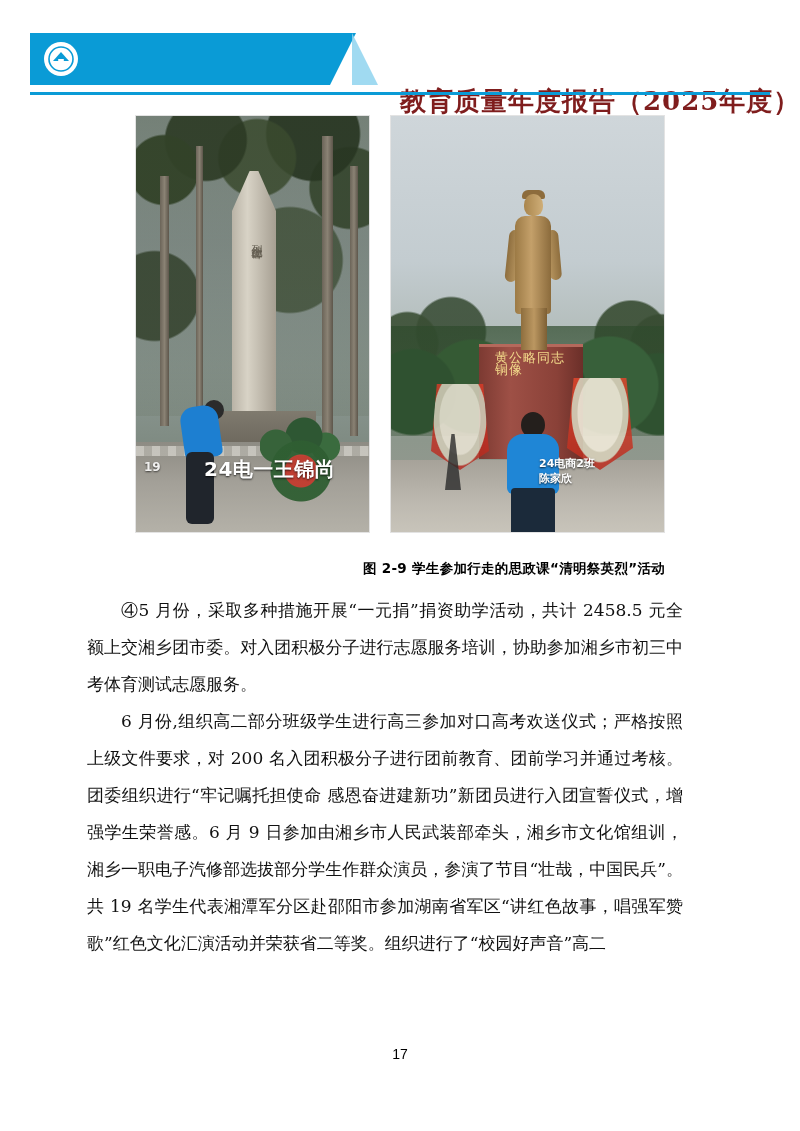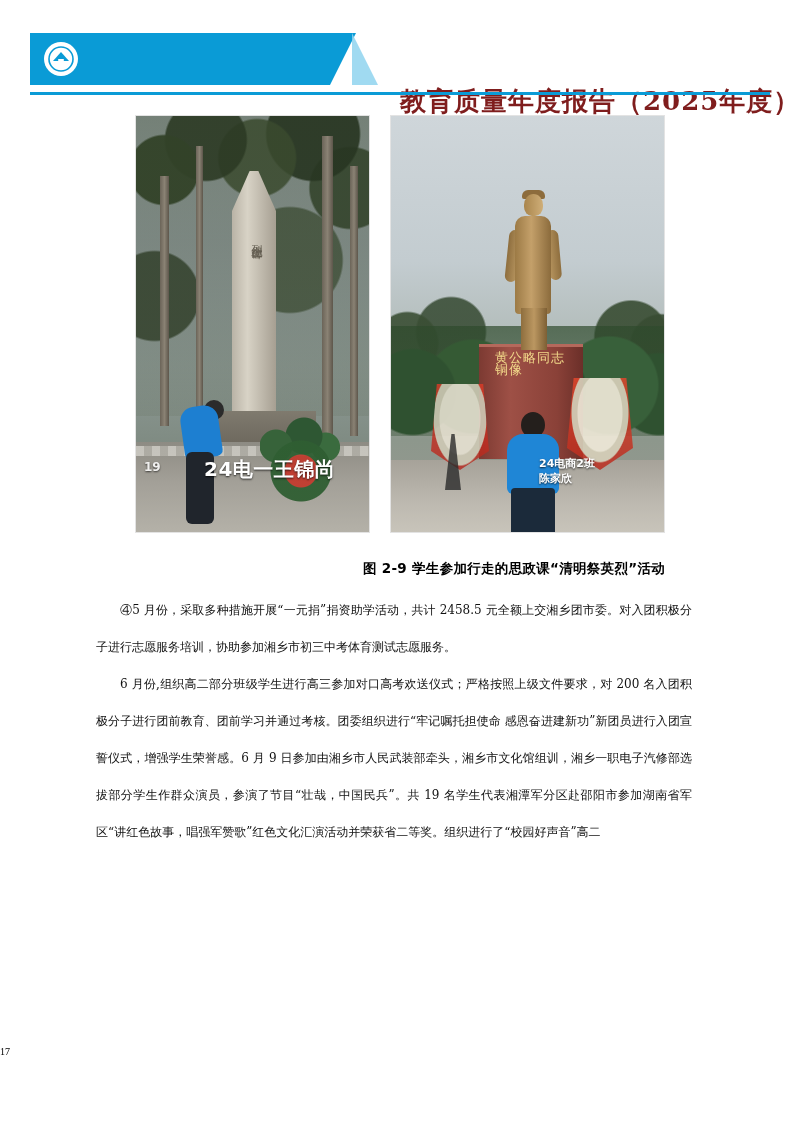"④5 月份，采取多种措施开展“一元捐”捐资助学活动，共计 2458.5" .body-text { font-size: 12px -> 17px; left: 96px -> 87px }
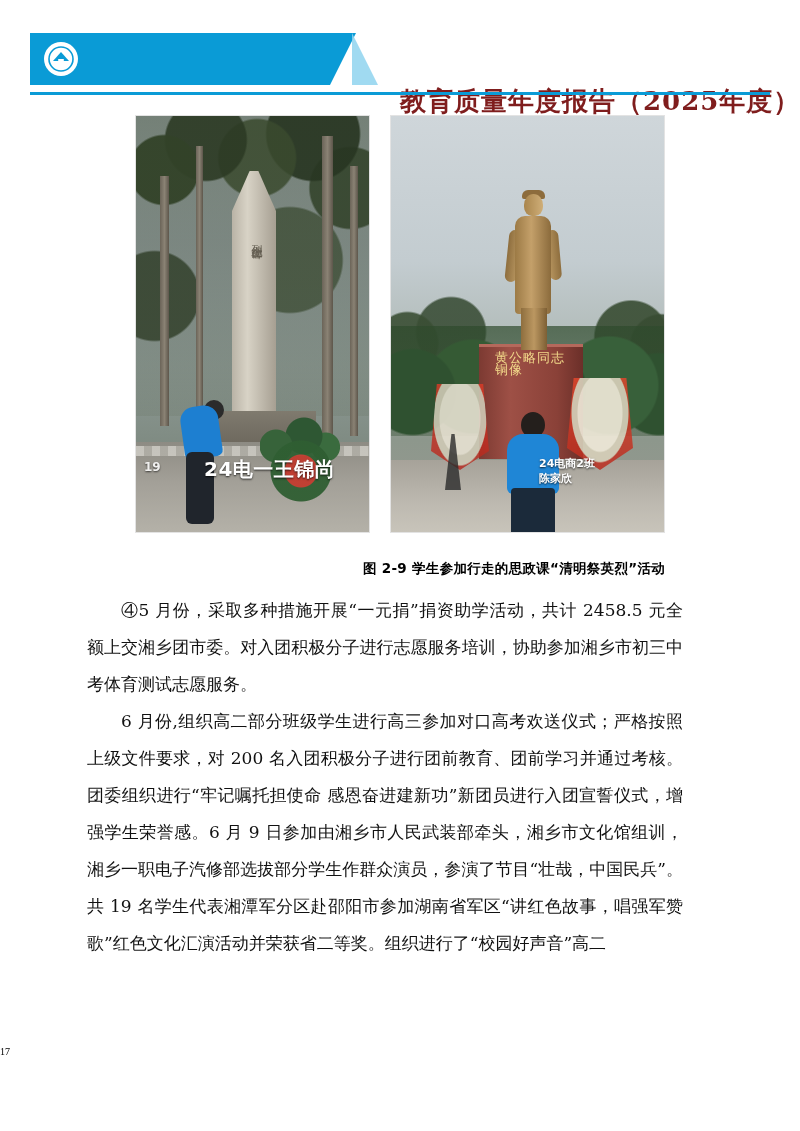"17" .page-number { font-family: Liberation Serif, serif -> Liberation Sans, sans-serif; font-size: 10px -> 14px; text-align: left -> center }
